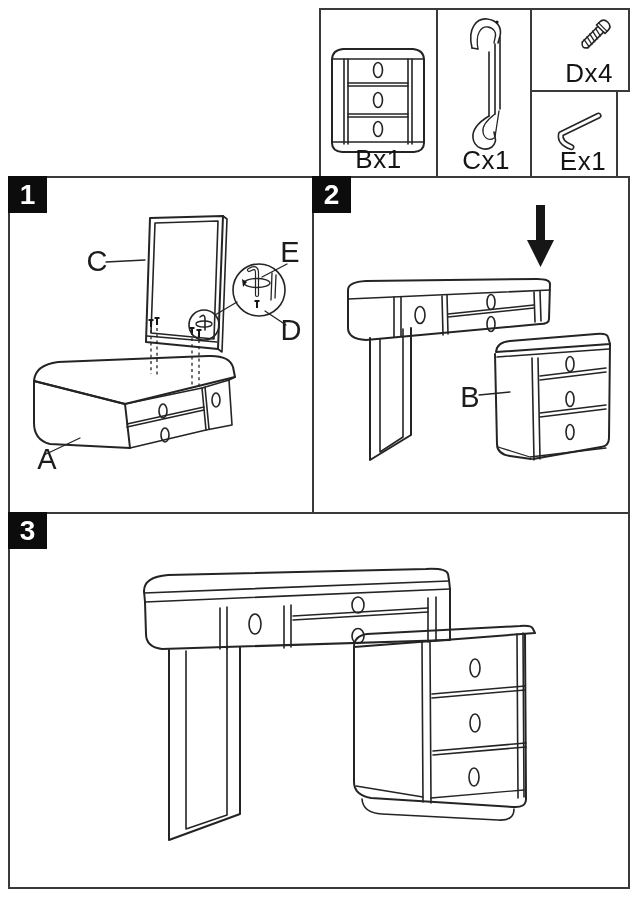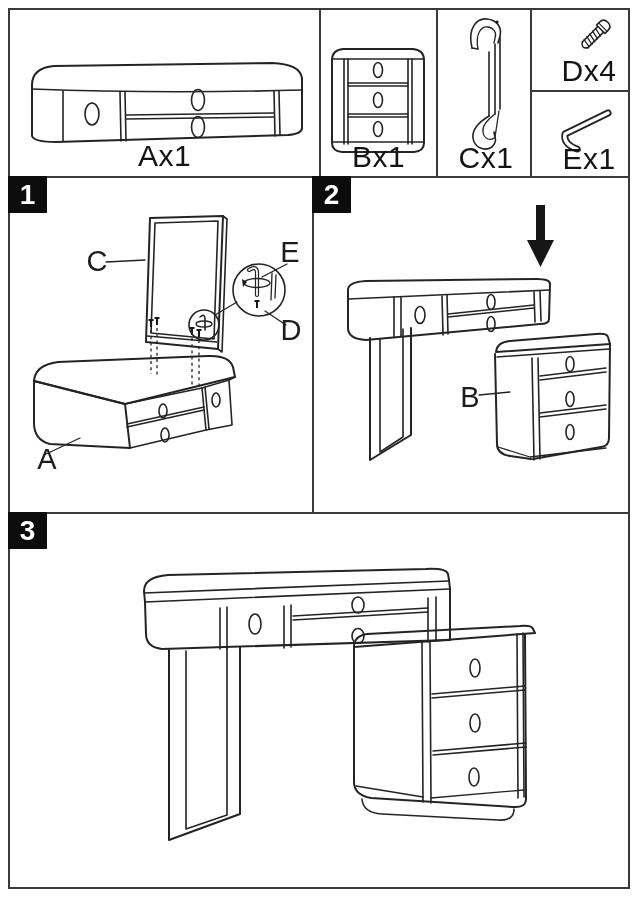"Dx4" .plabel { font-size: 30px -> 26px }
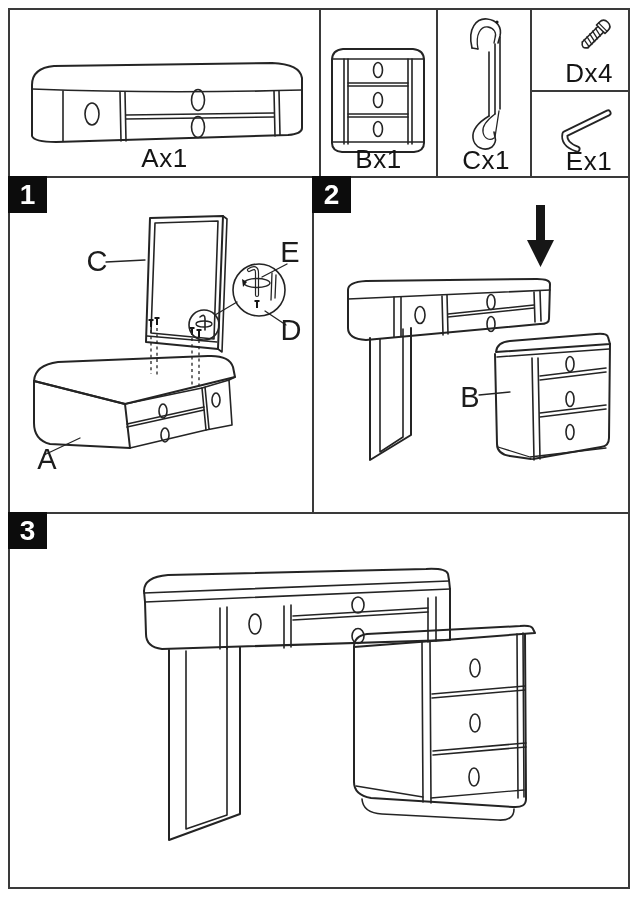"Ax1" div.box { html: <div> <svg> <path></path> <path></path> <path></path> <path></path> <path></path> <path></path> <g> <ellipse></ellipse> <ellipse></ellipse> <ellipse></ellipse> </g> </svg> <div>Ax1</div> </div> -> none }
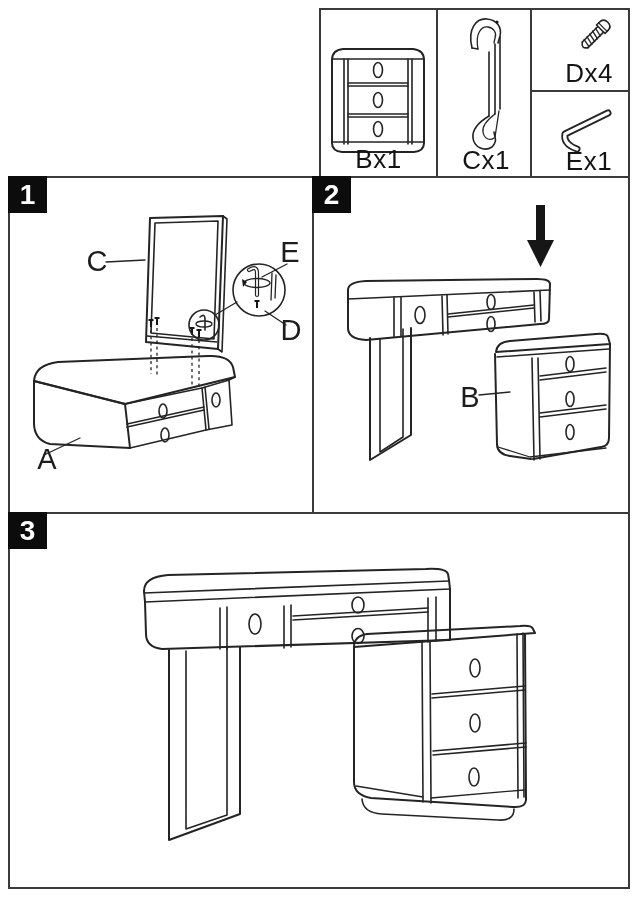"Ex1" div.box { width: 100px -> 88px }
